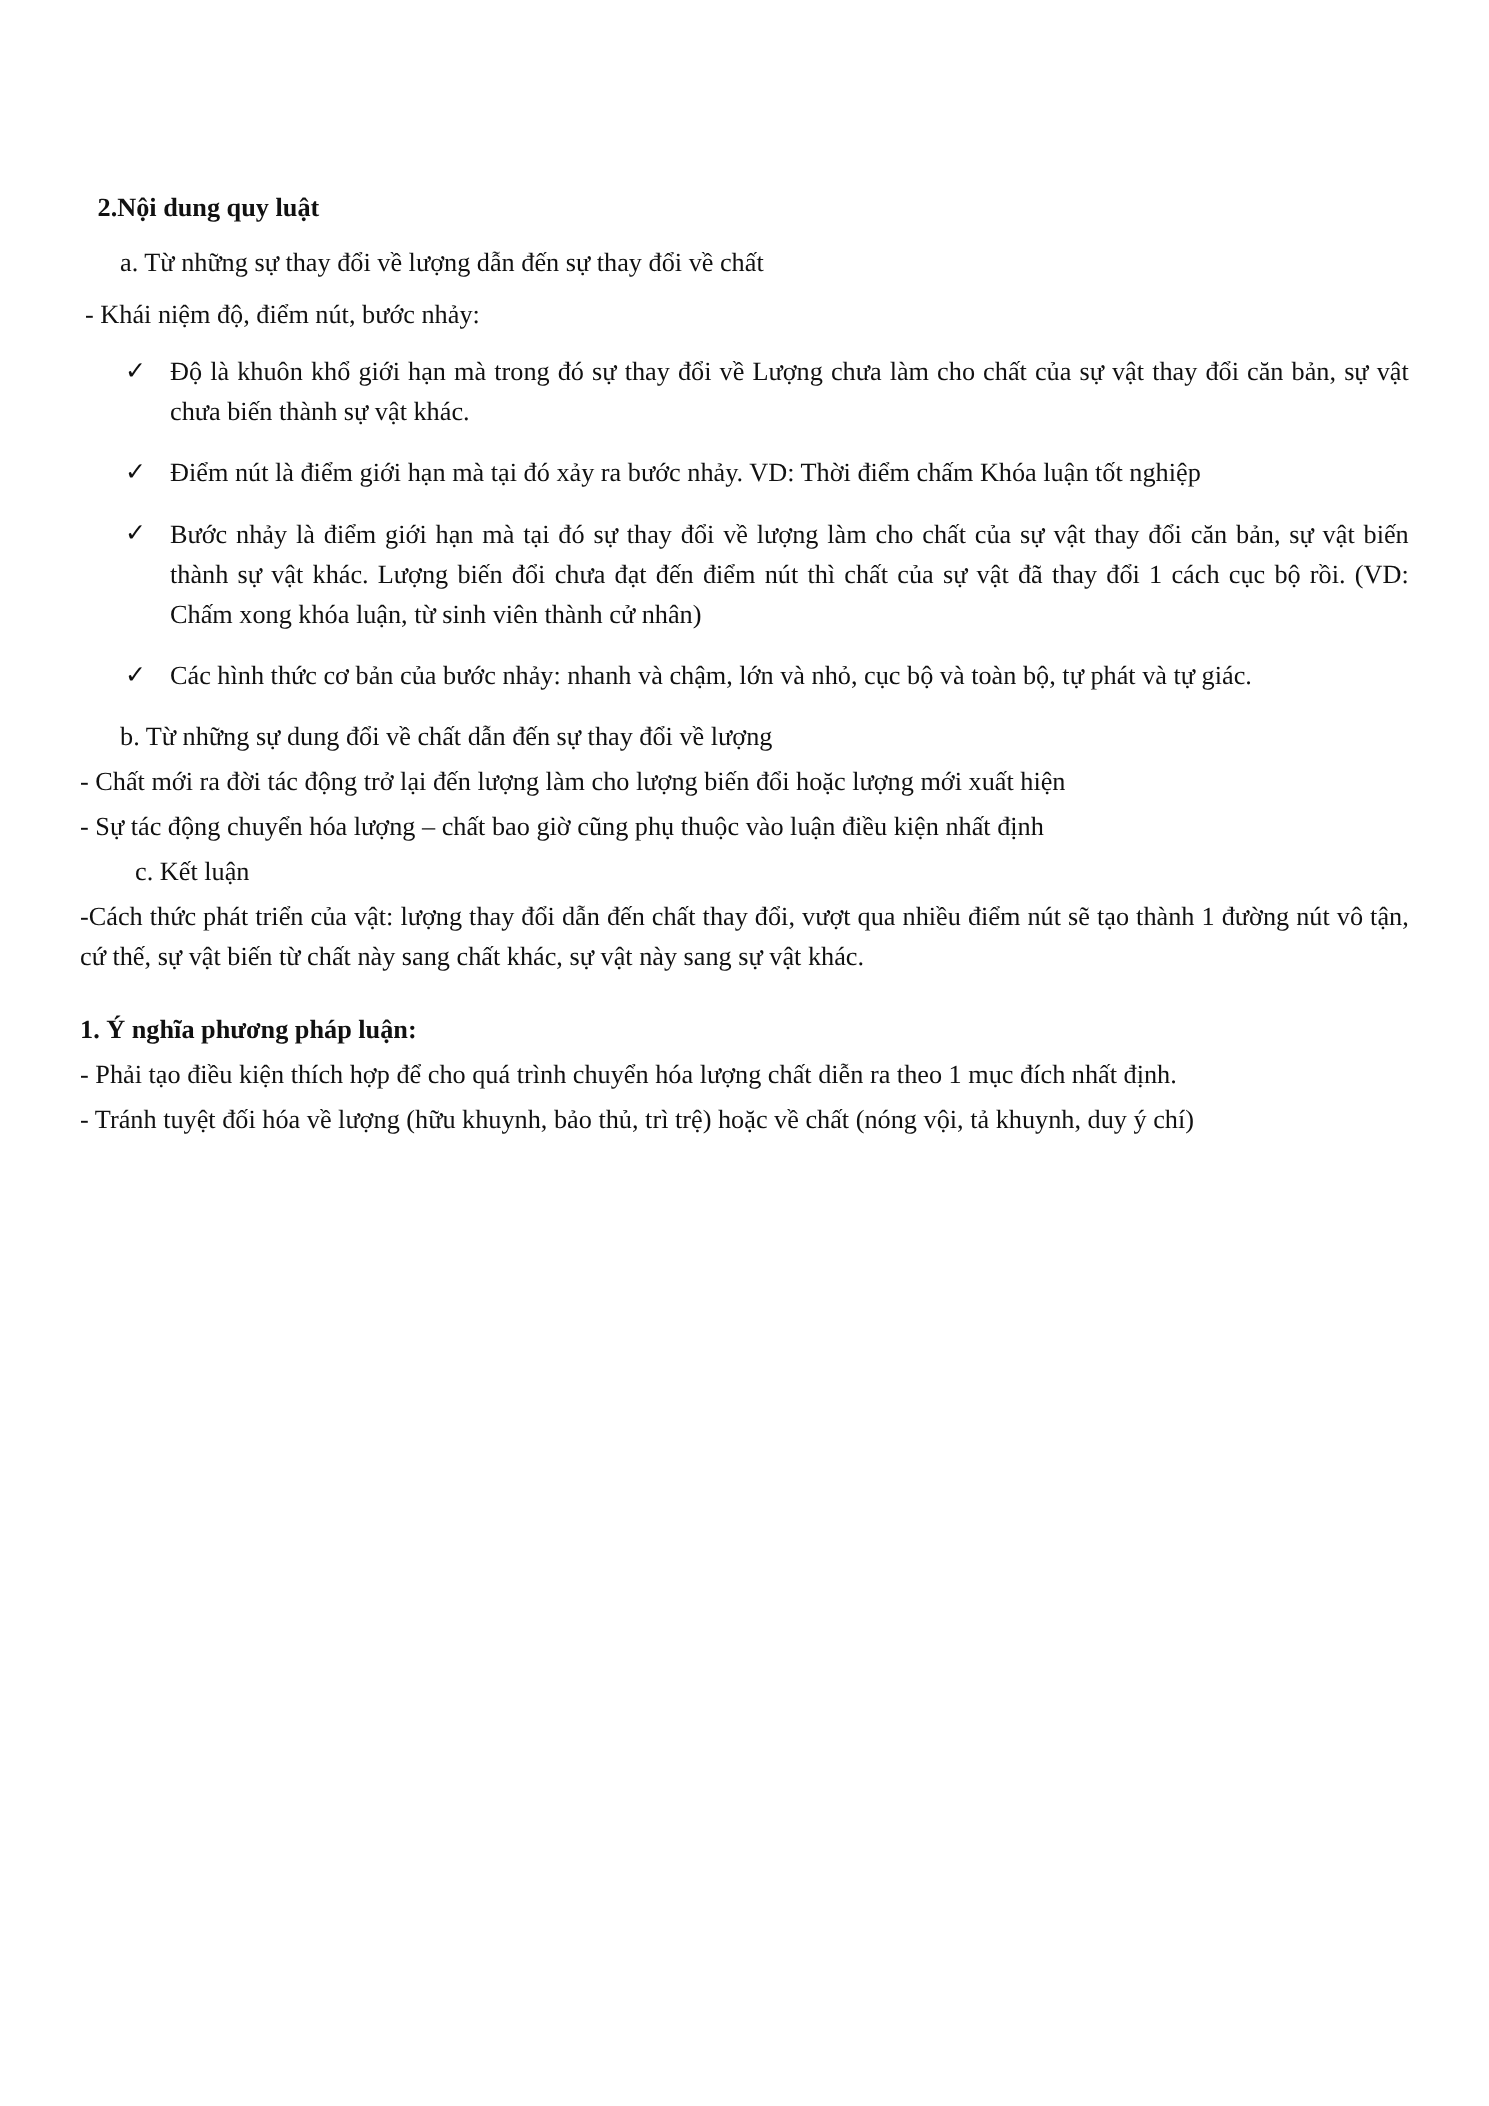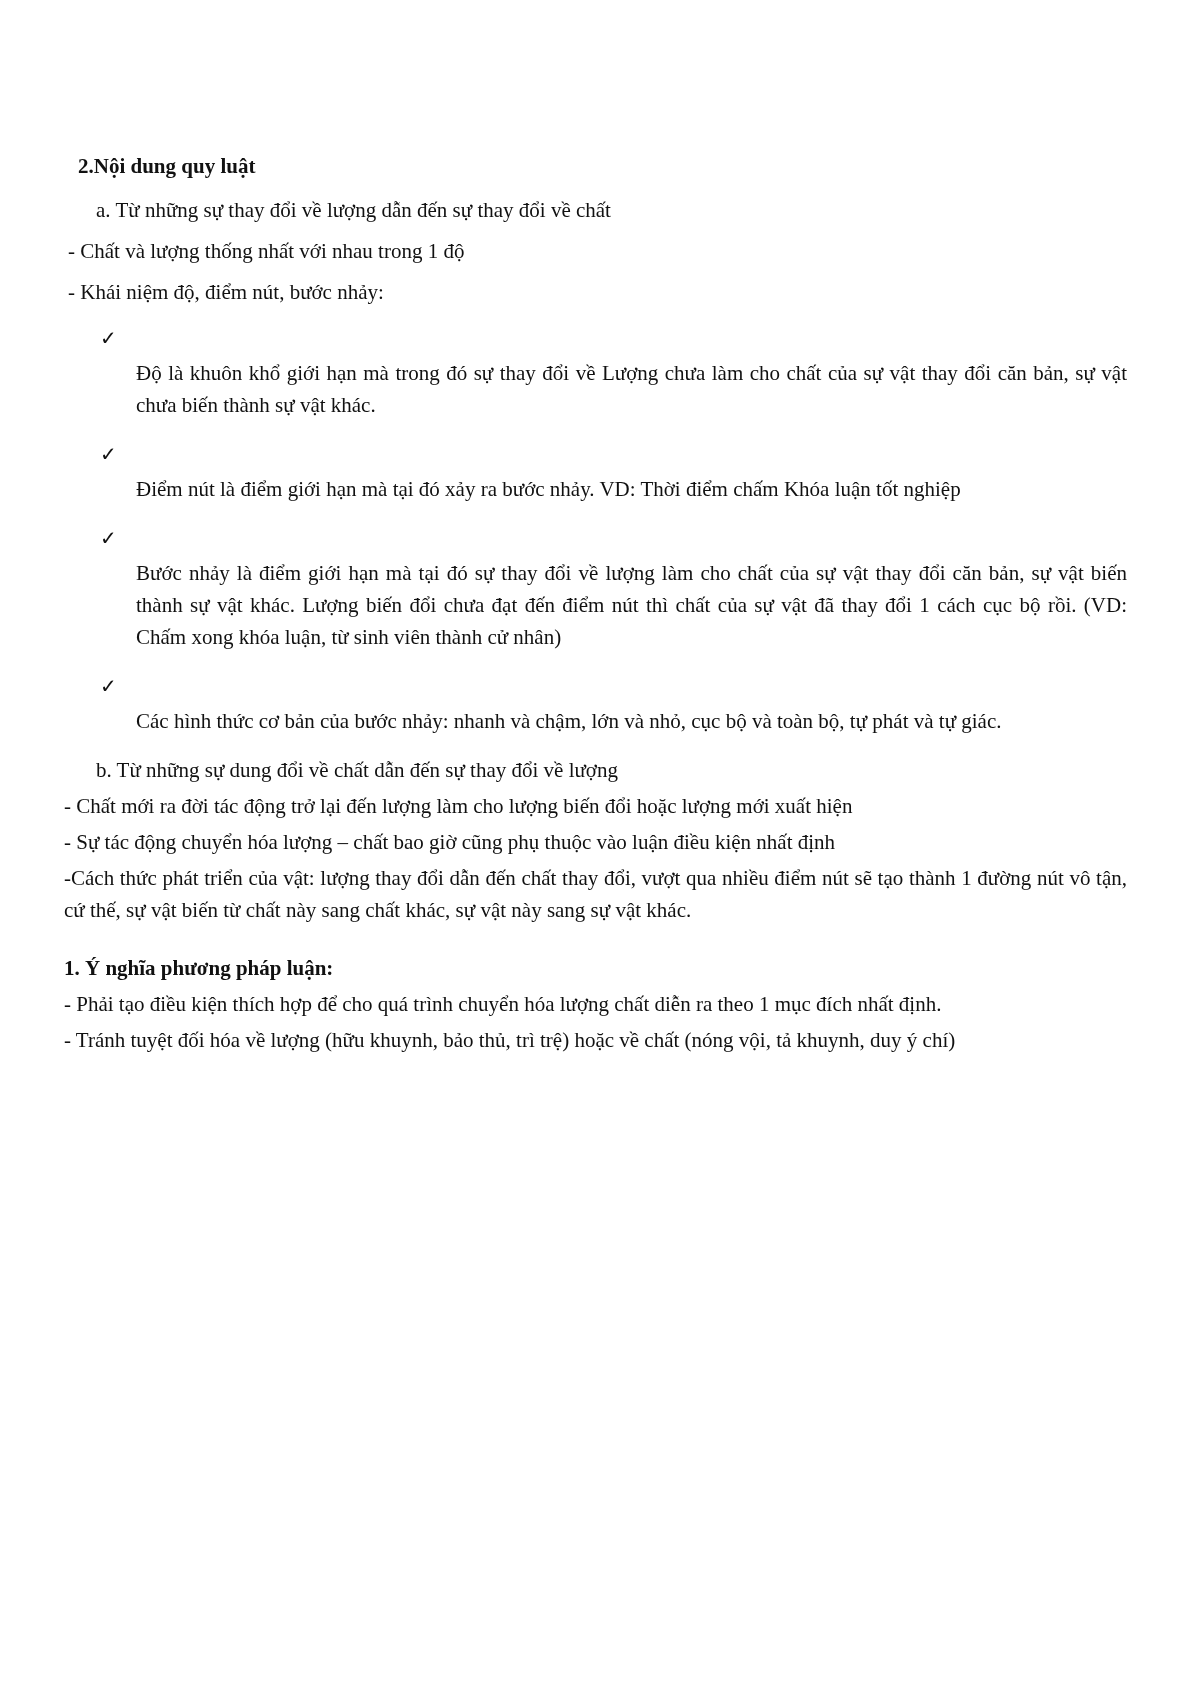"- Chất và lượng thống" div.dash-line { html: <div>- Chất và lượng thống nhất với nhau trong 1 độ</div> -> none }
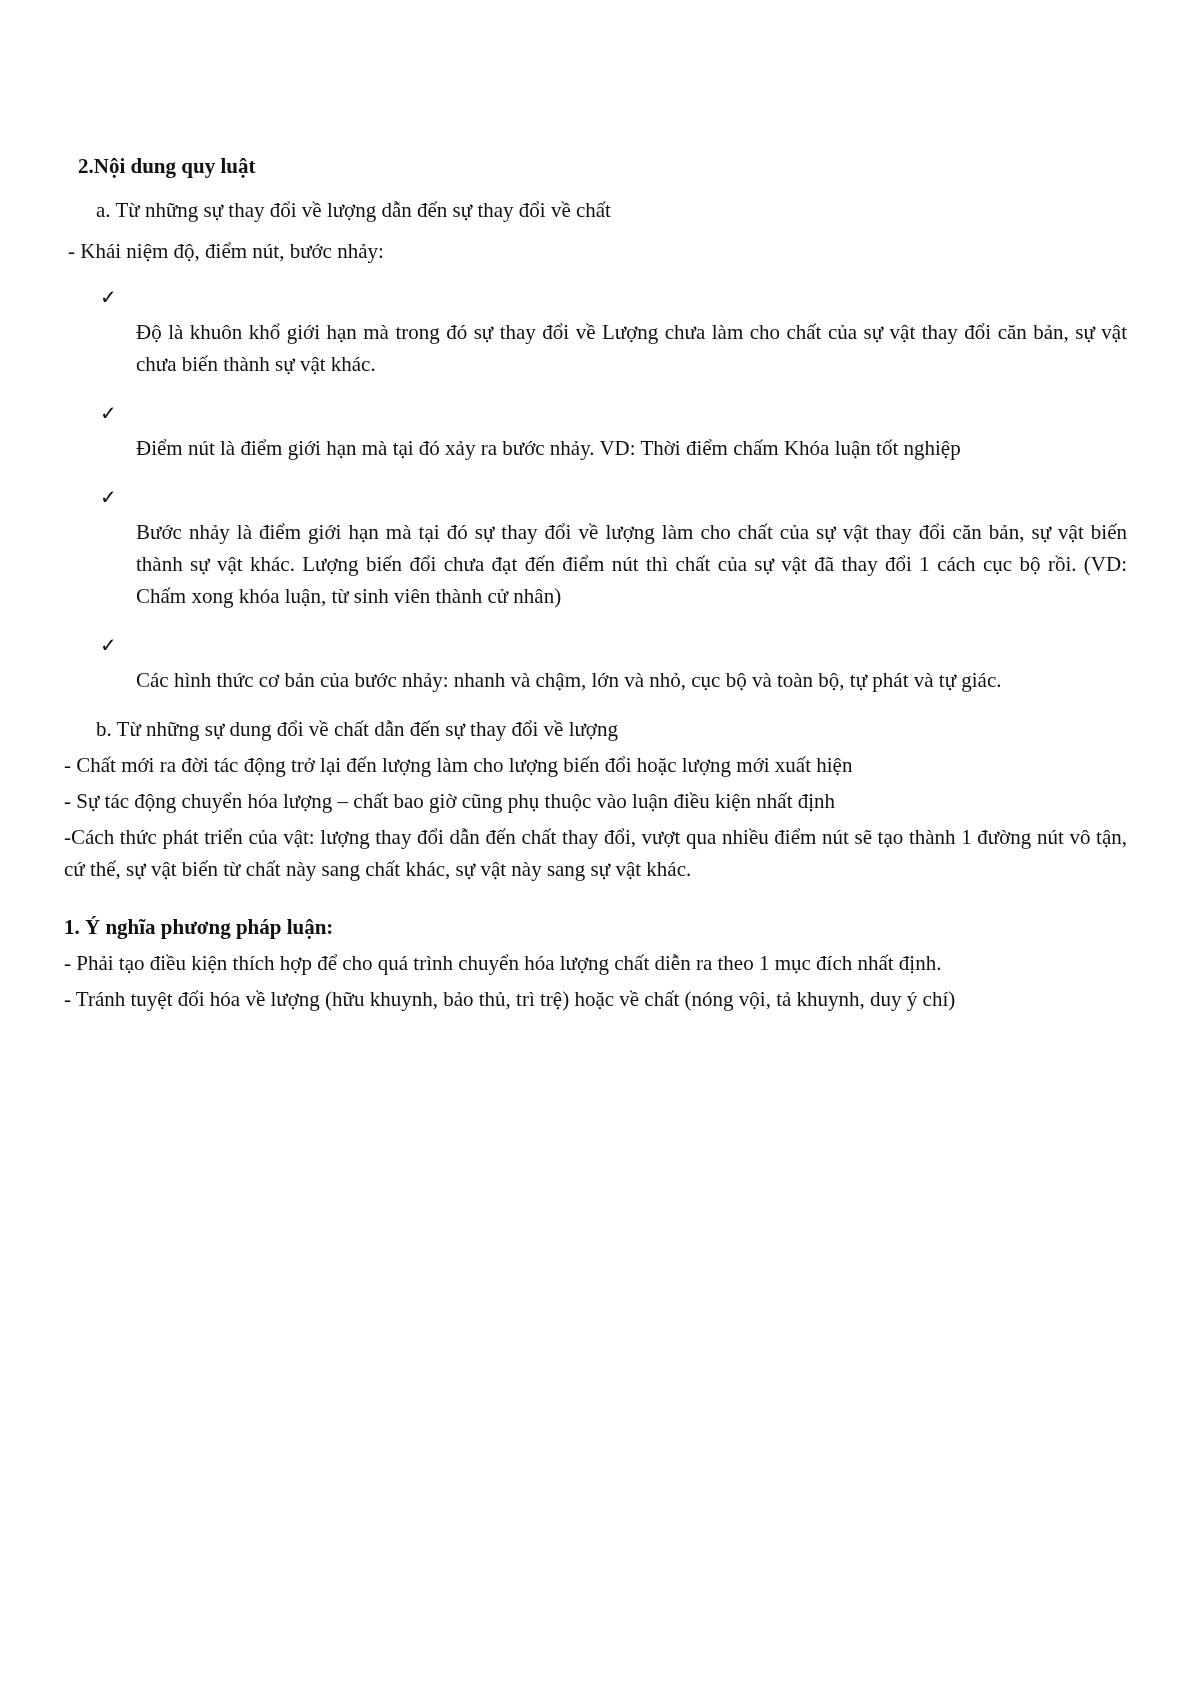"Độ là khuôn khổ giới" .check-text { margin-top: 35px -> none }
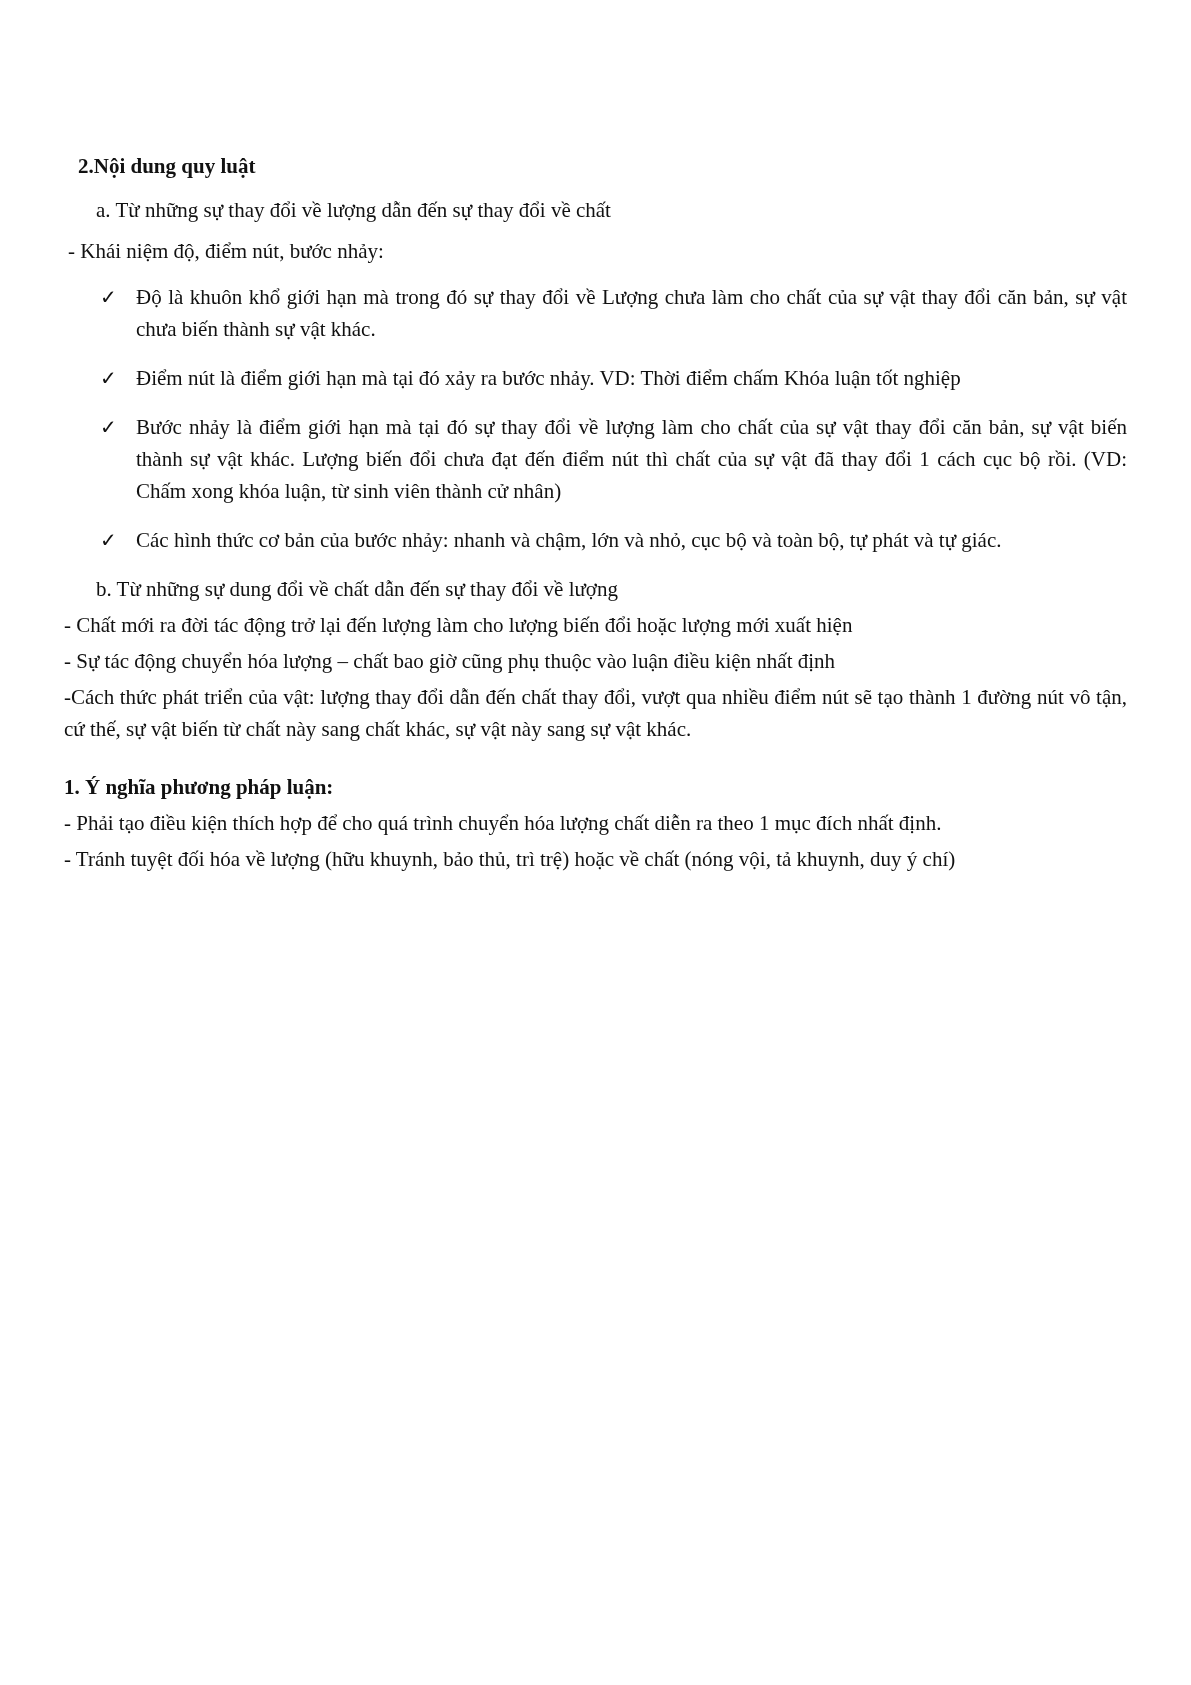"c. Kết luận" div.line-c { html: none -> <div>c. Kết luận</div> }
